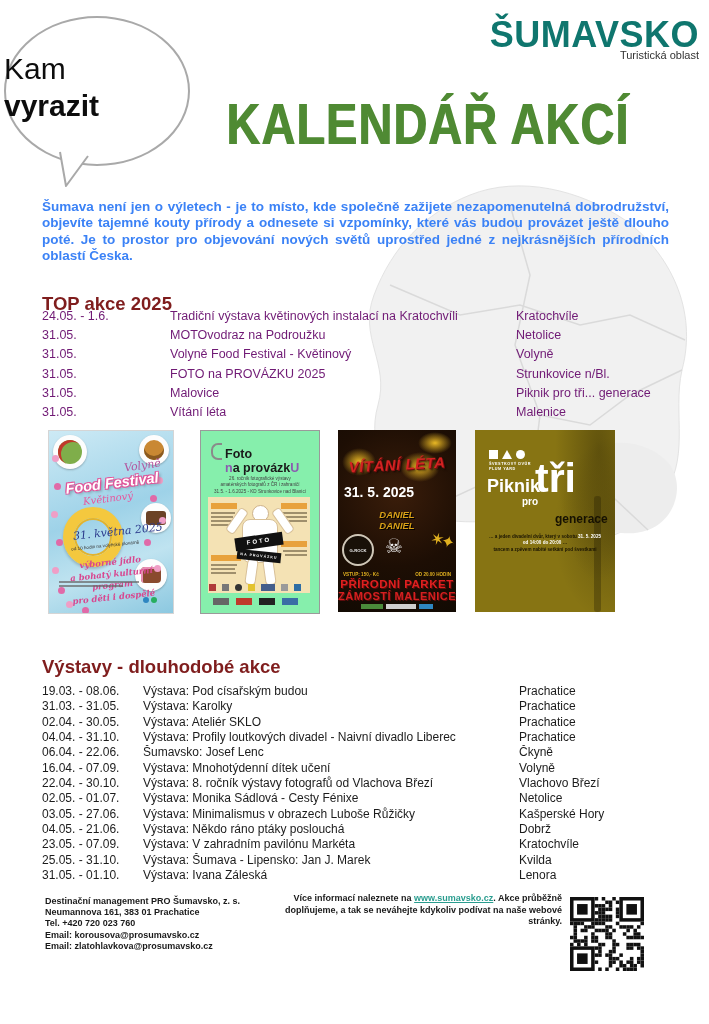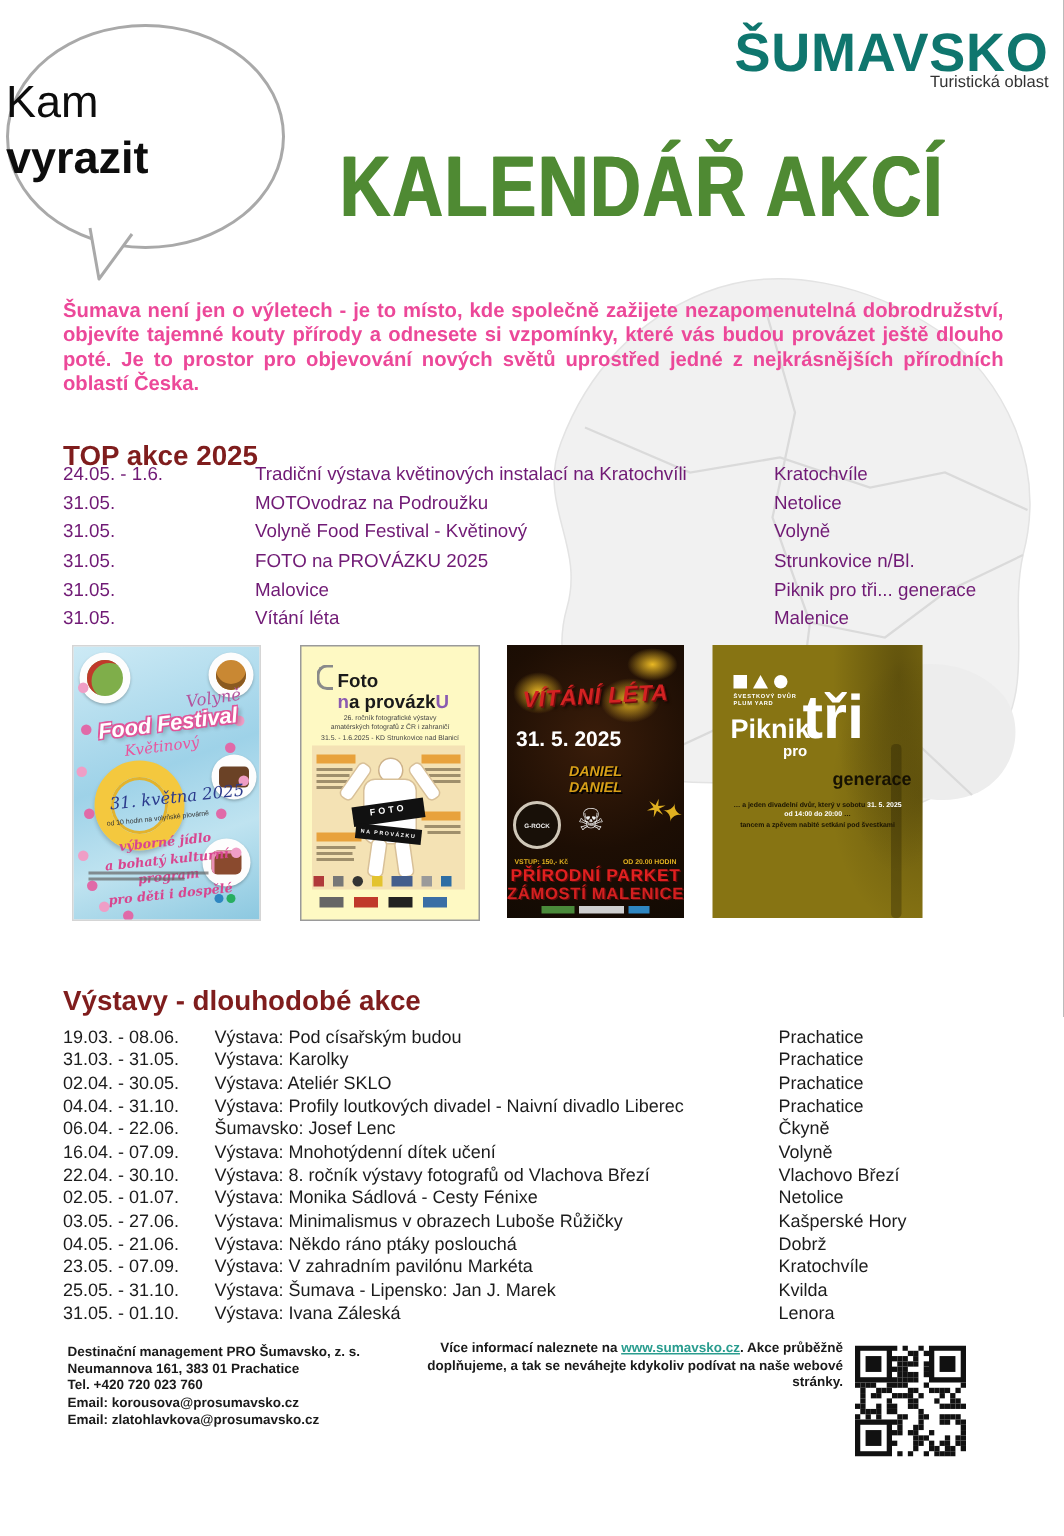"Šumava není jen o výletech" .intro { color: #ec4899 -> #3b82f6 }
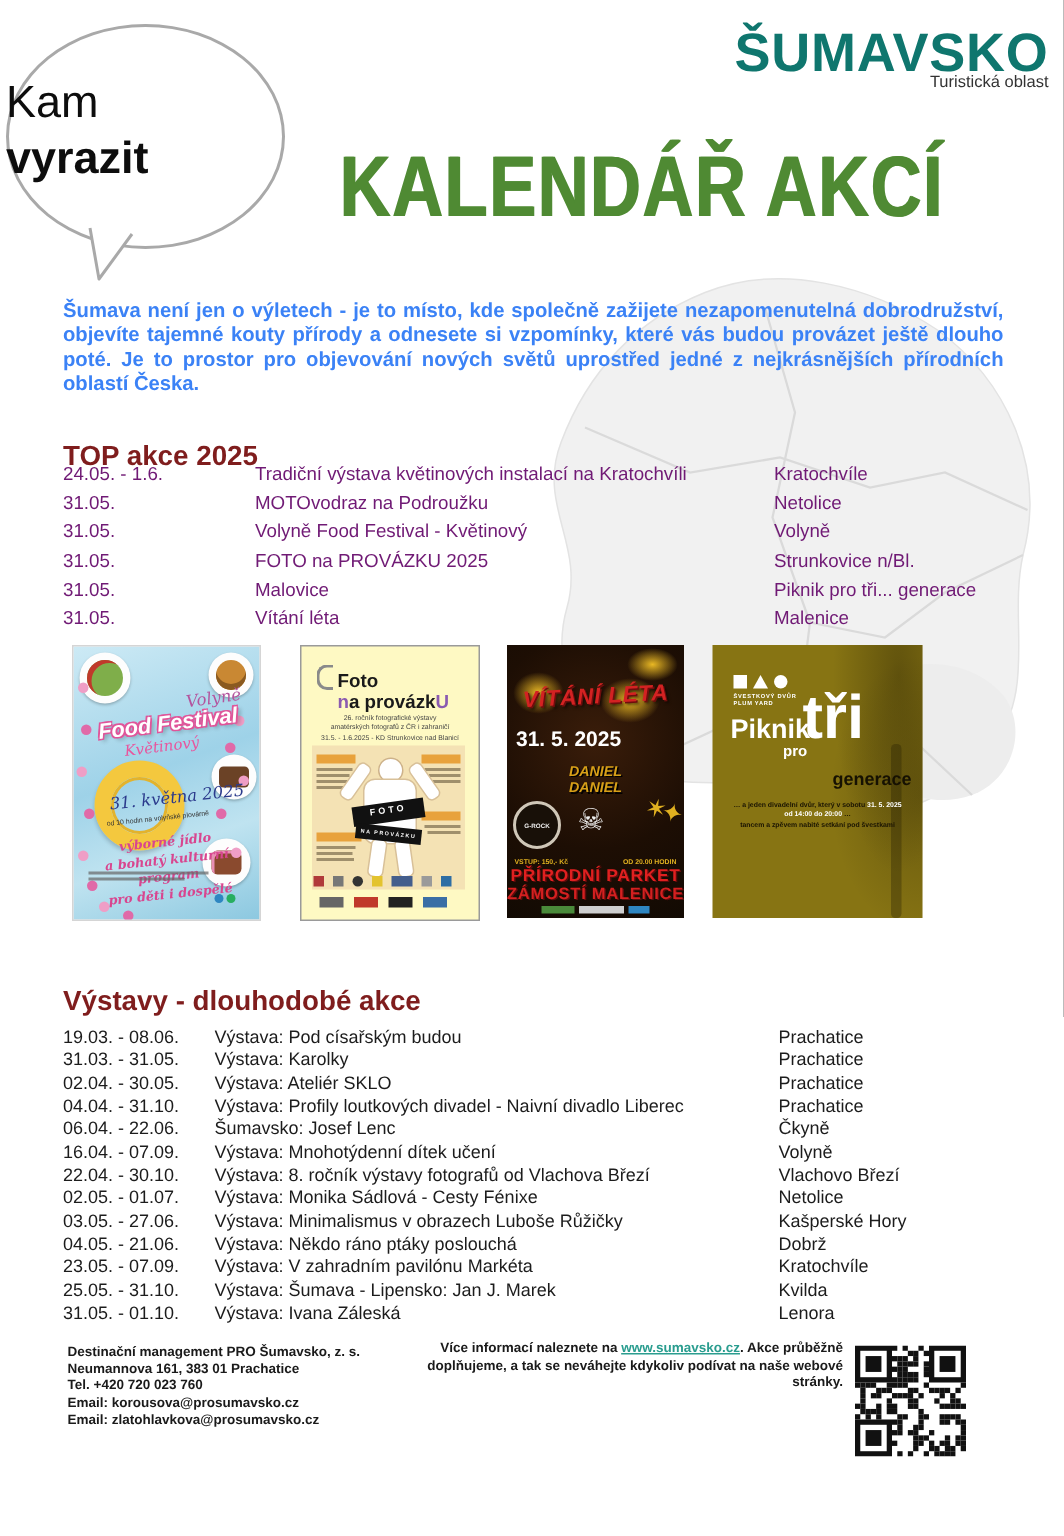"Foto" .p2 { background: #fef9c3 -> #86efac }
